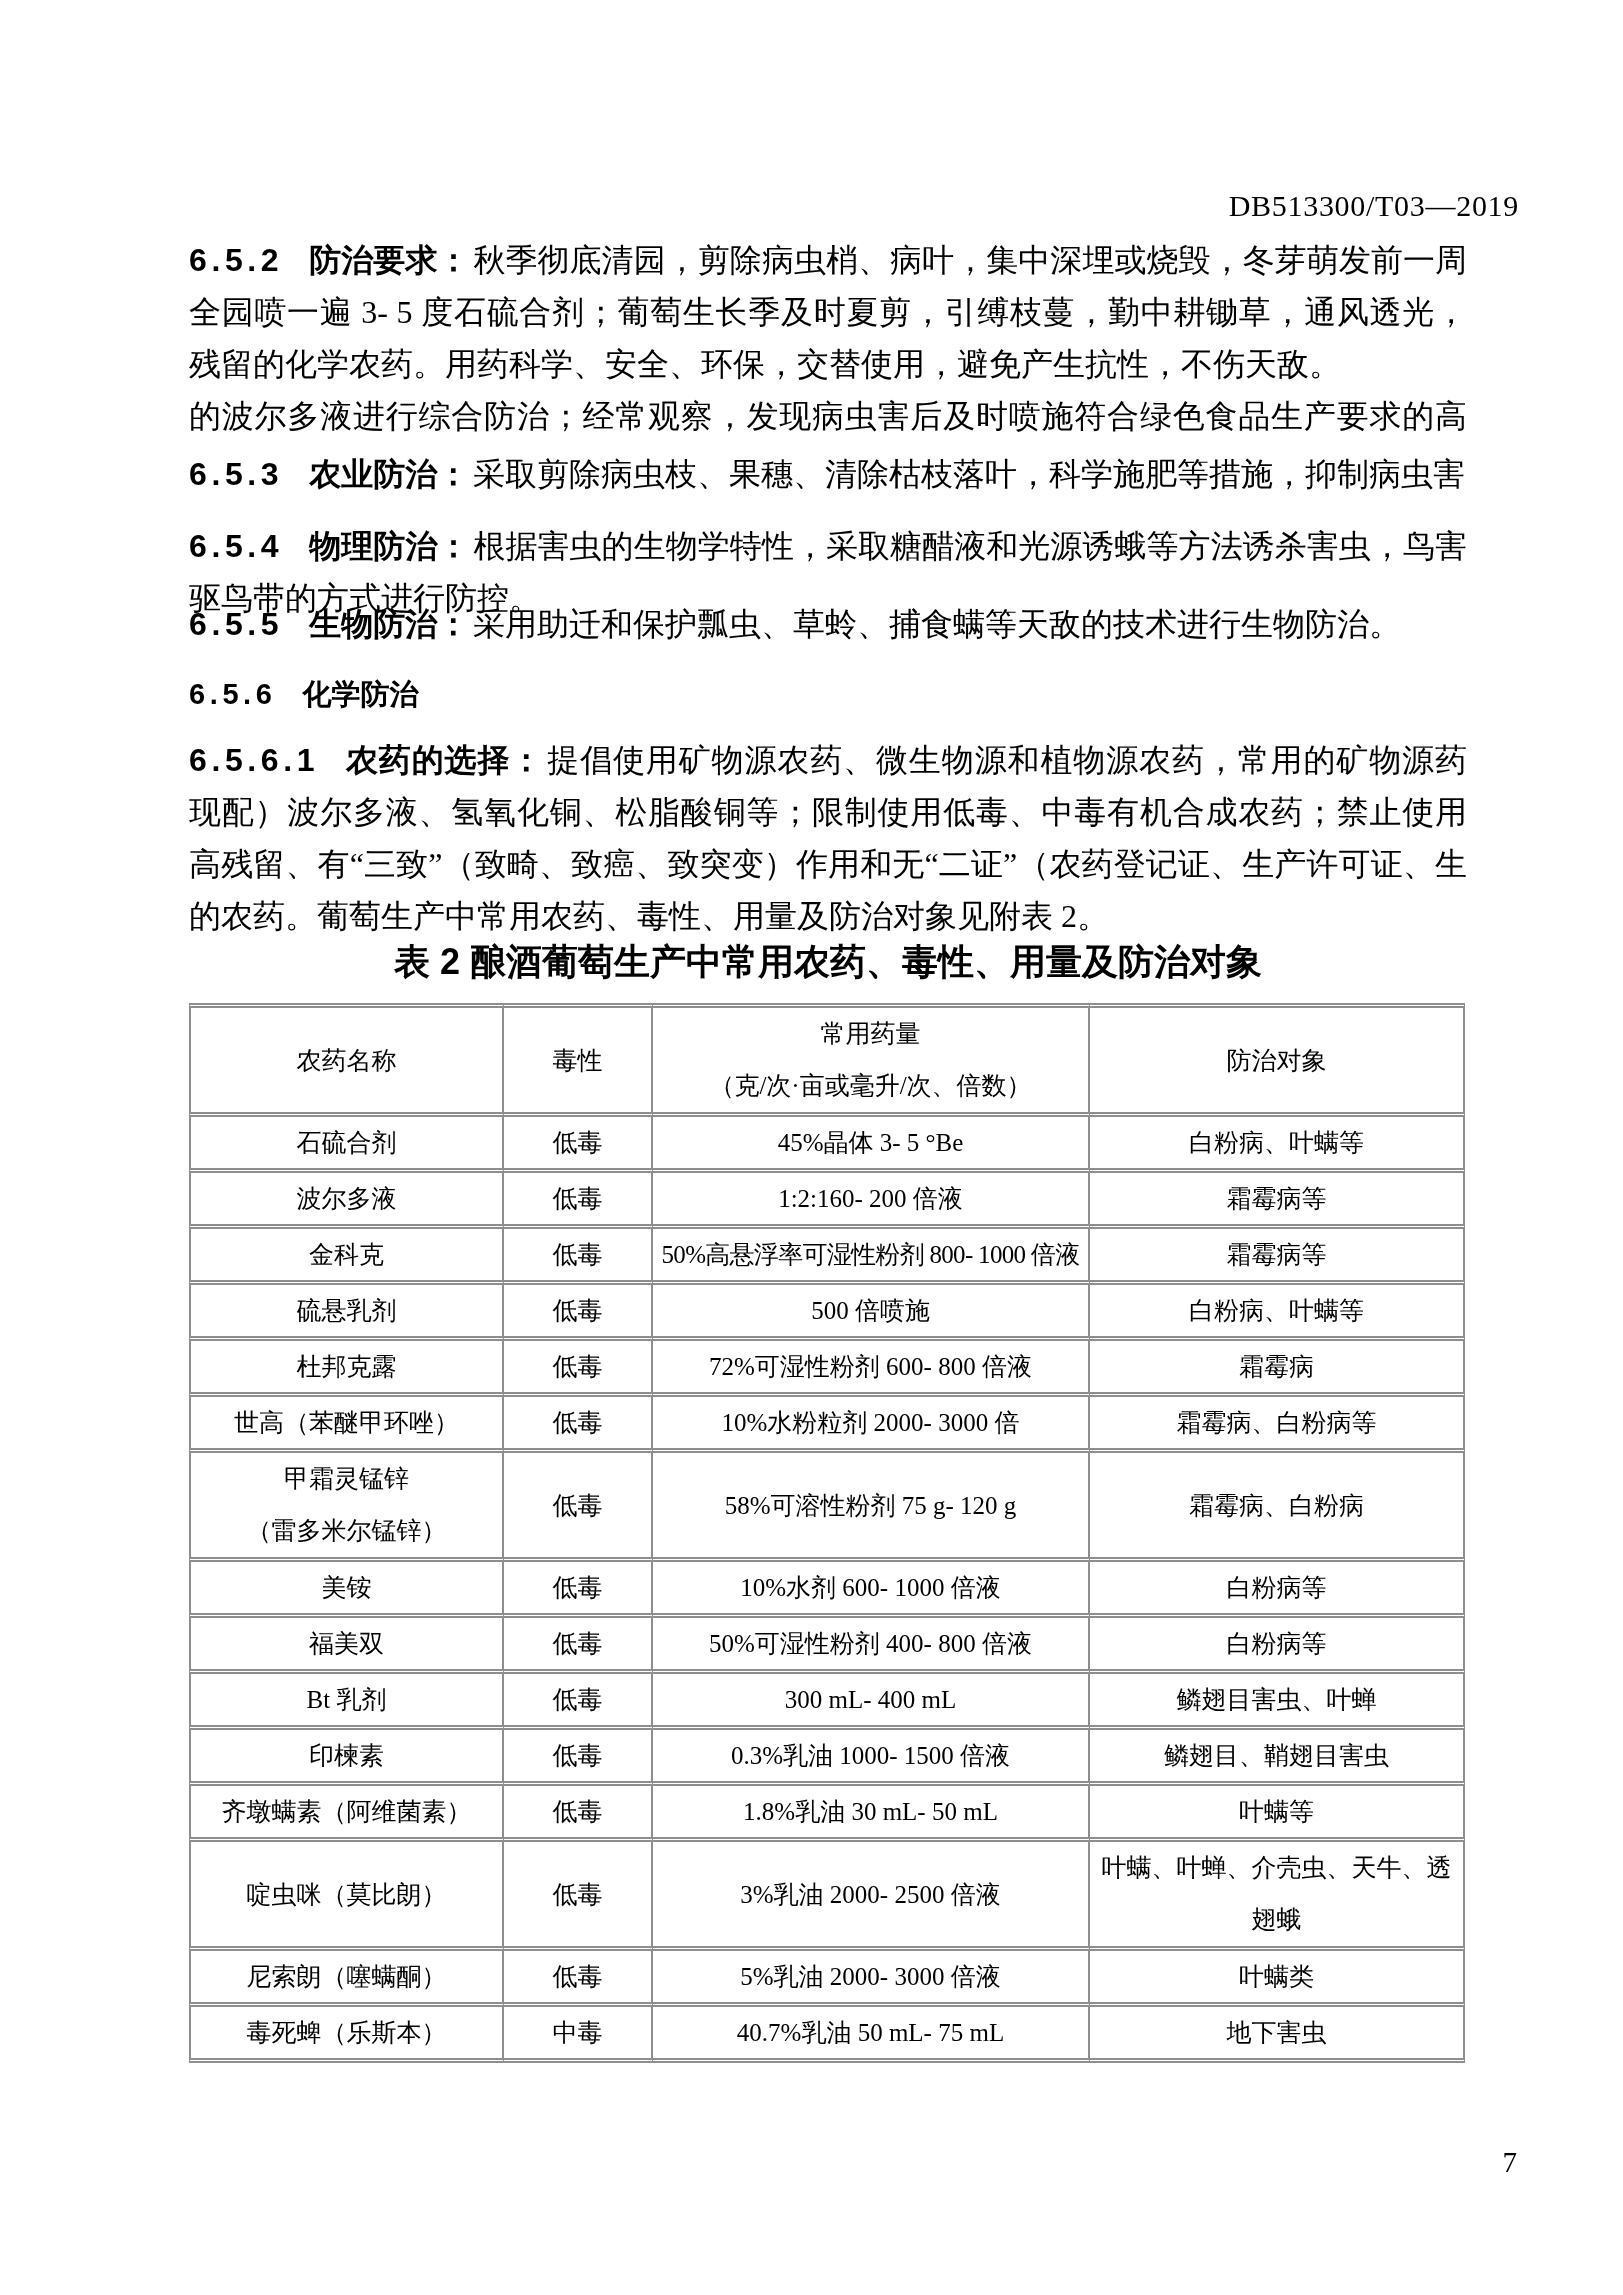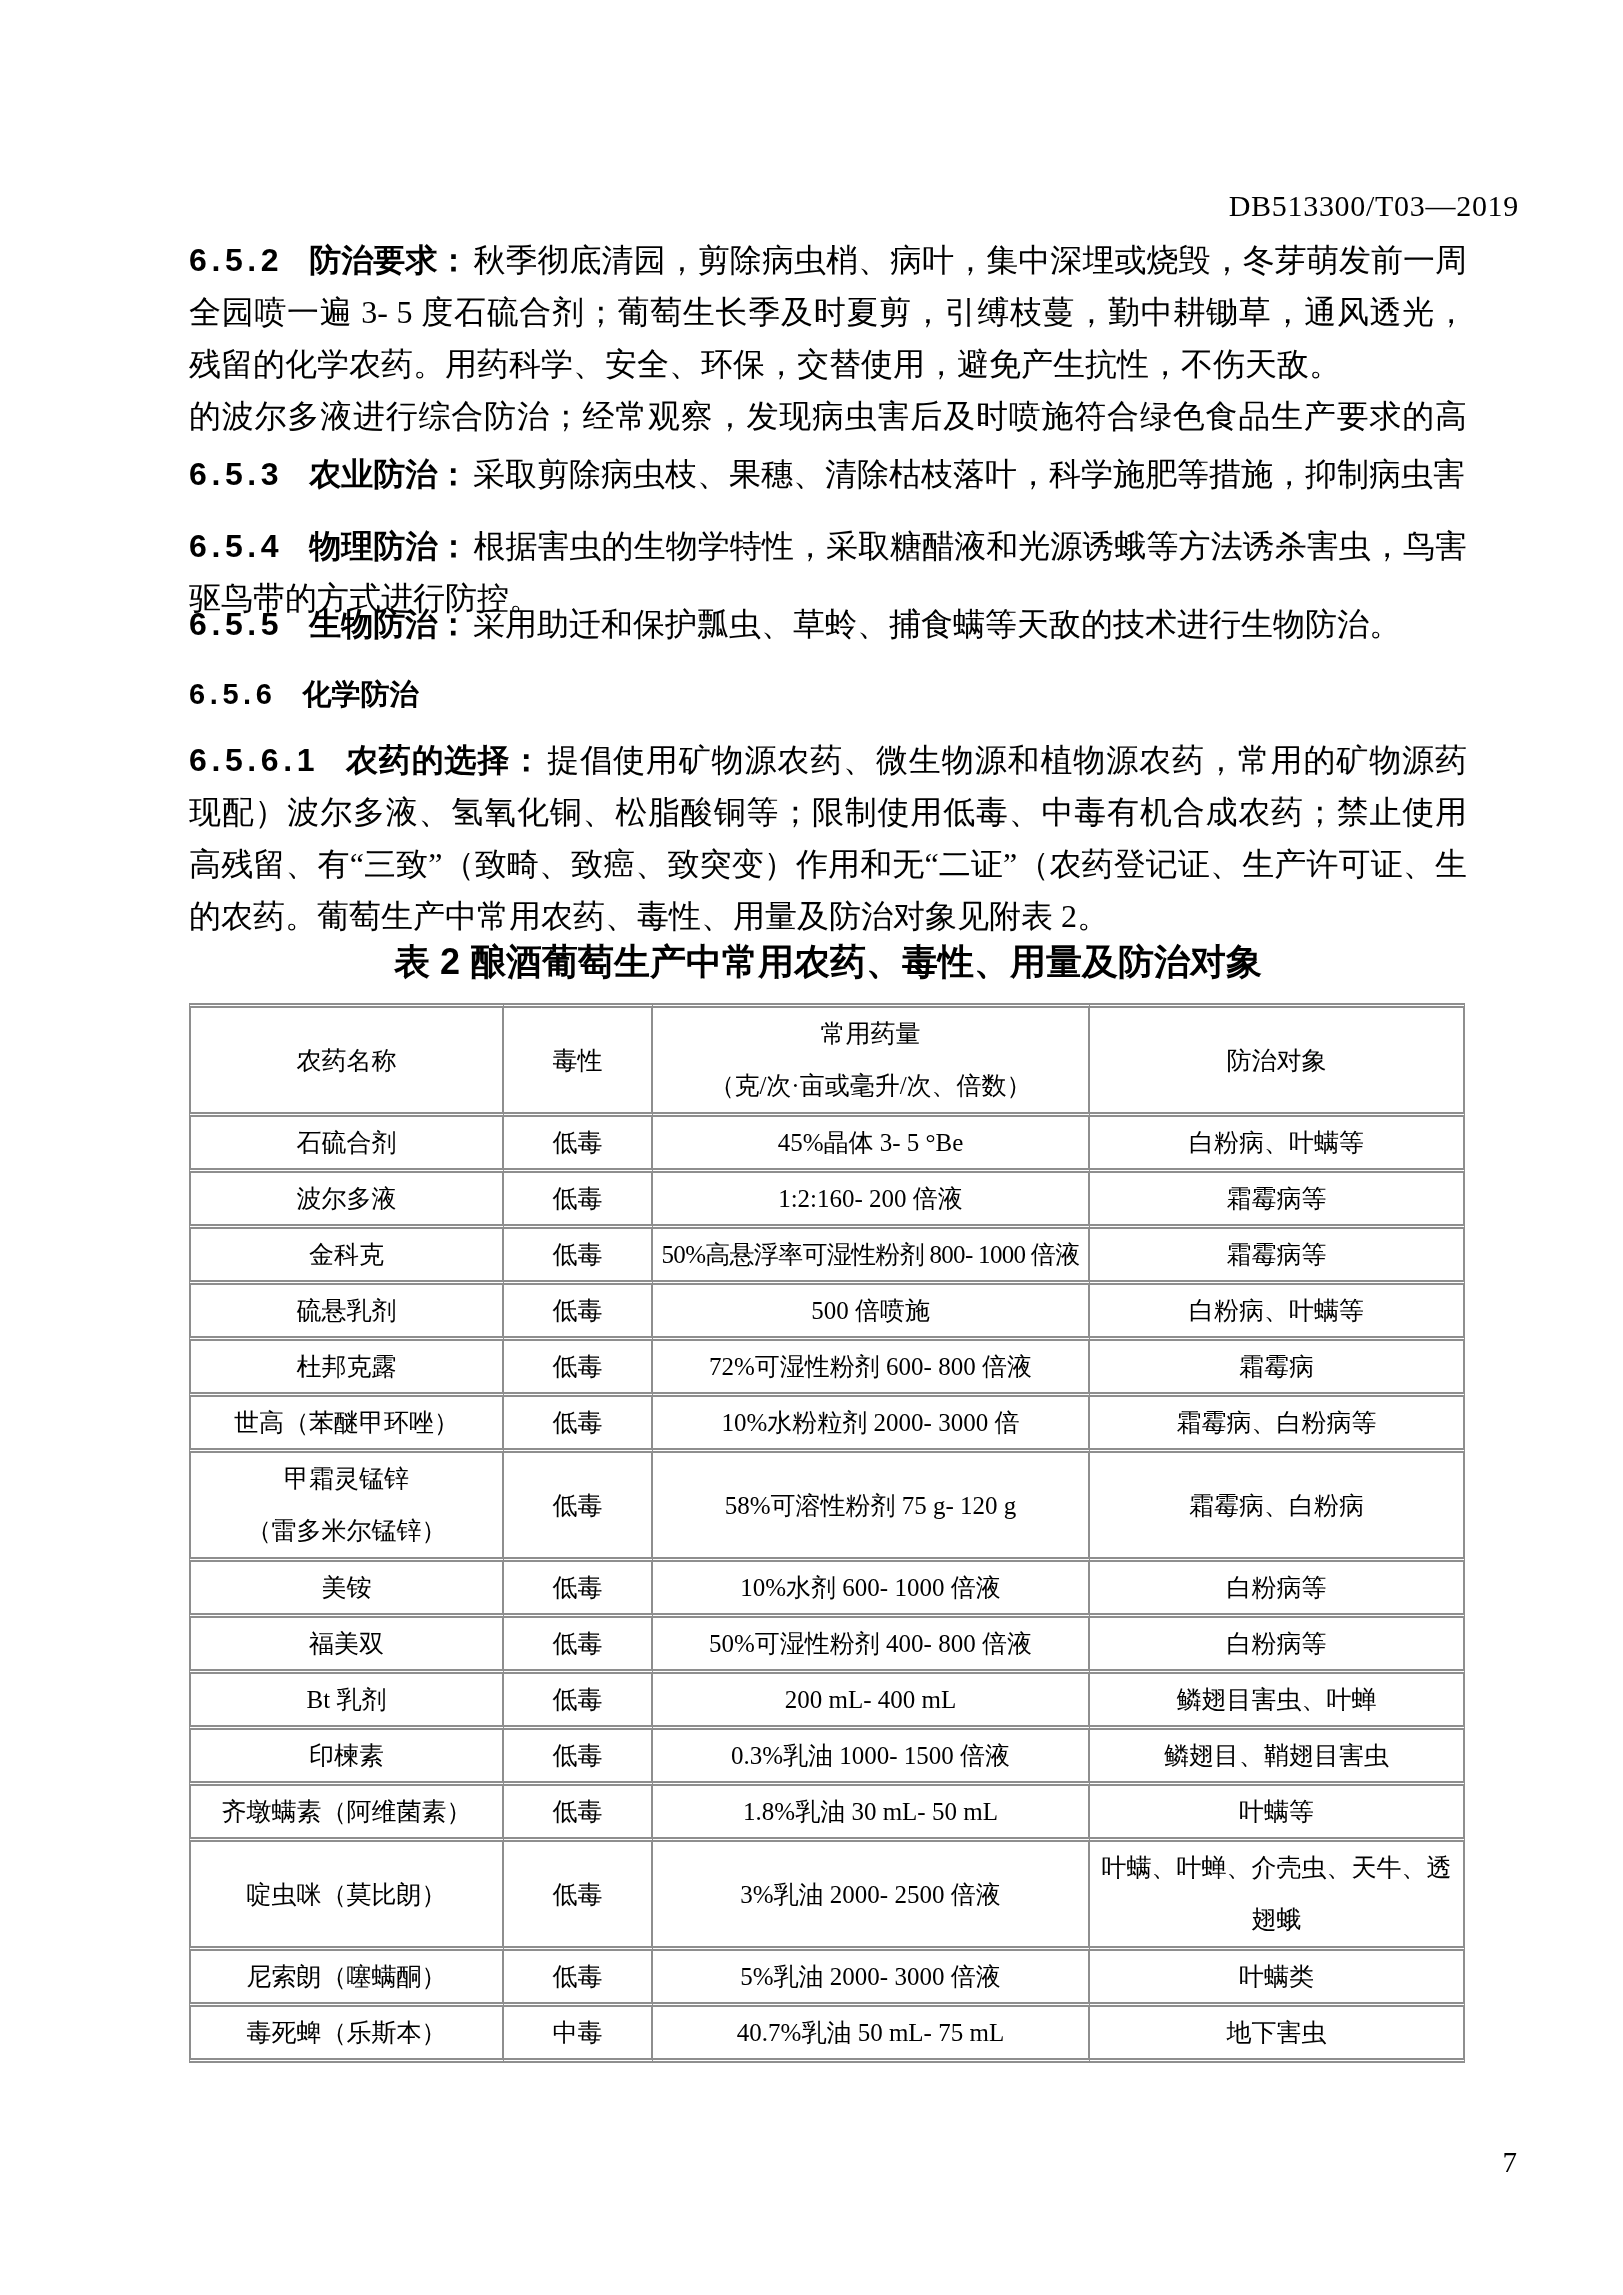"200 mL- 400 mL" td.dose { text: 200 -> 300 }
